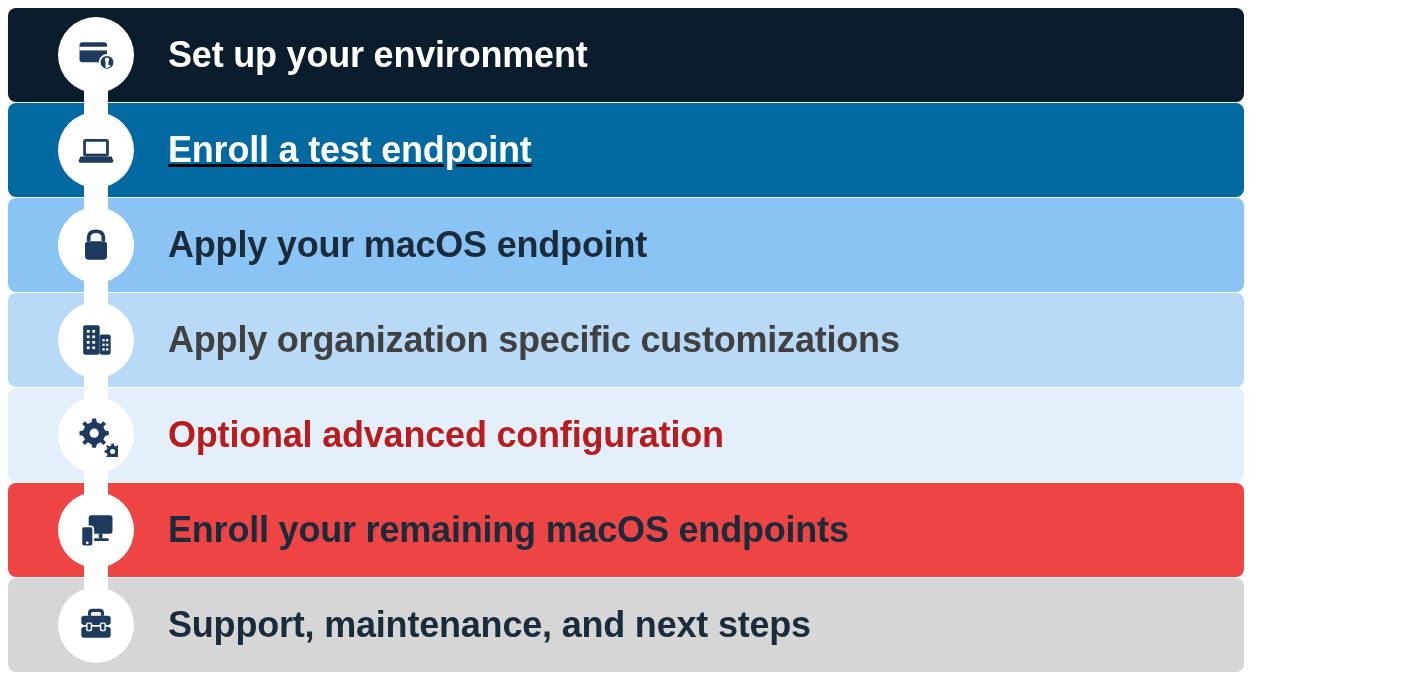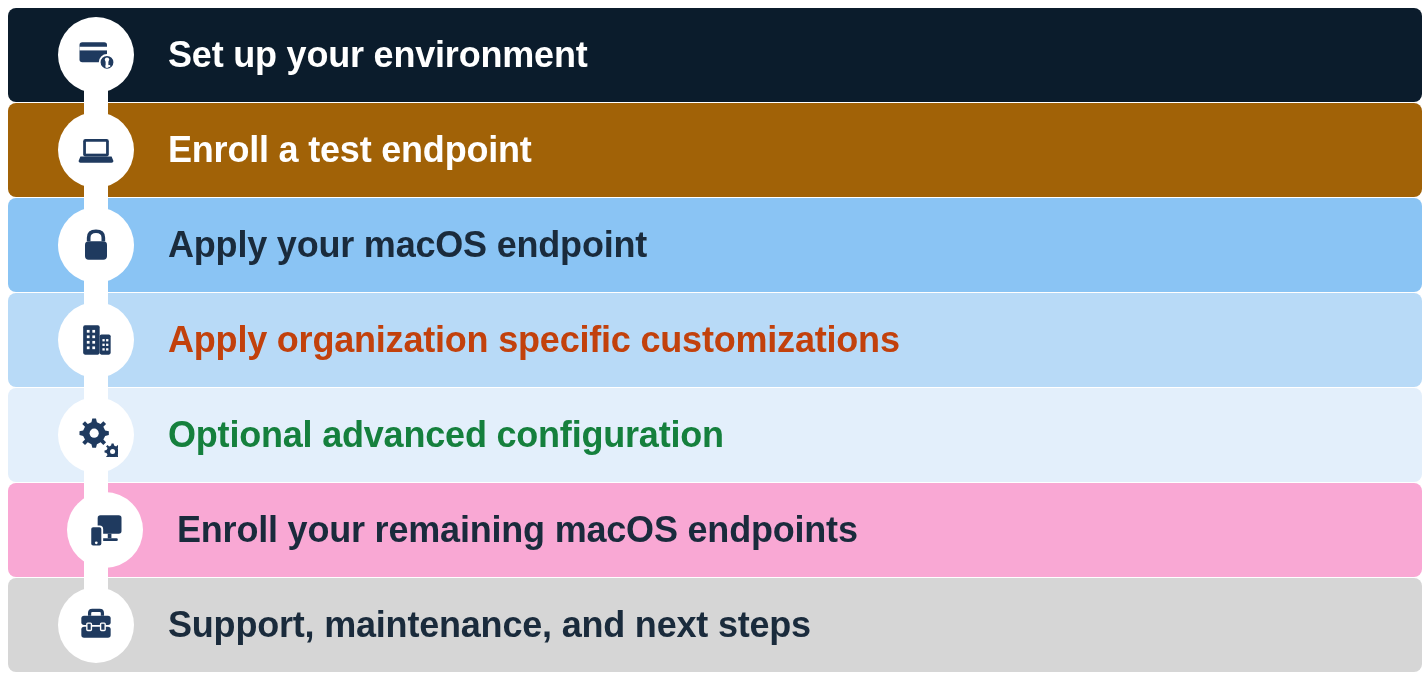"Set up your environment" .steps-container { width: 1414px -> 1236px }
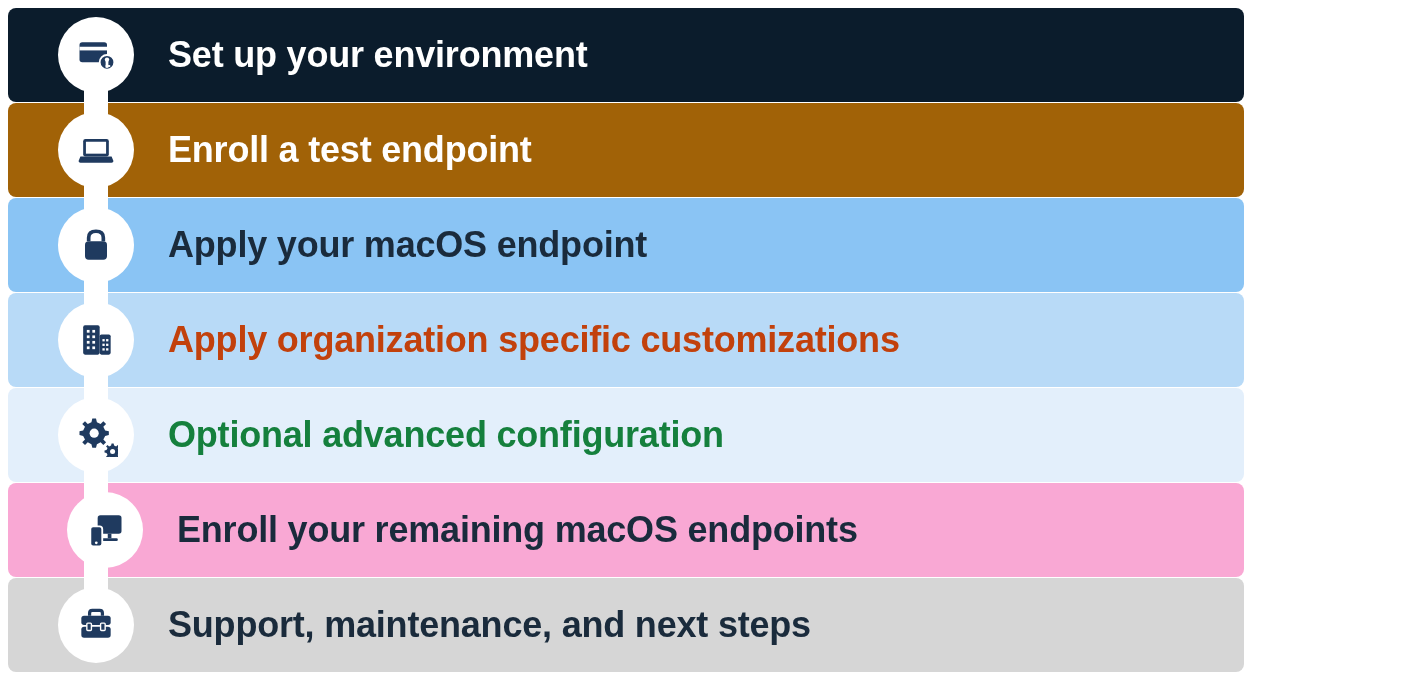"Enroll a test endpoint" .step-1 { background: #a16207 -> #0369a1; text-decoration: none -> underline }
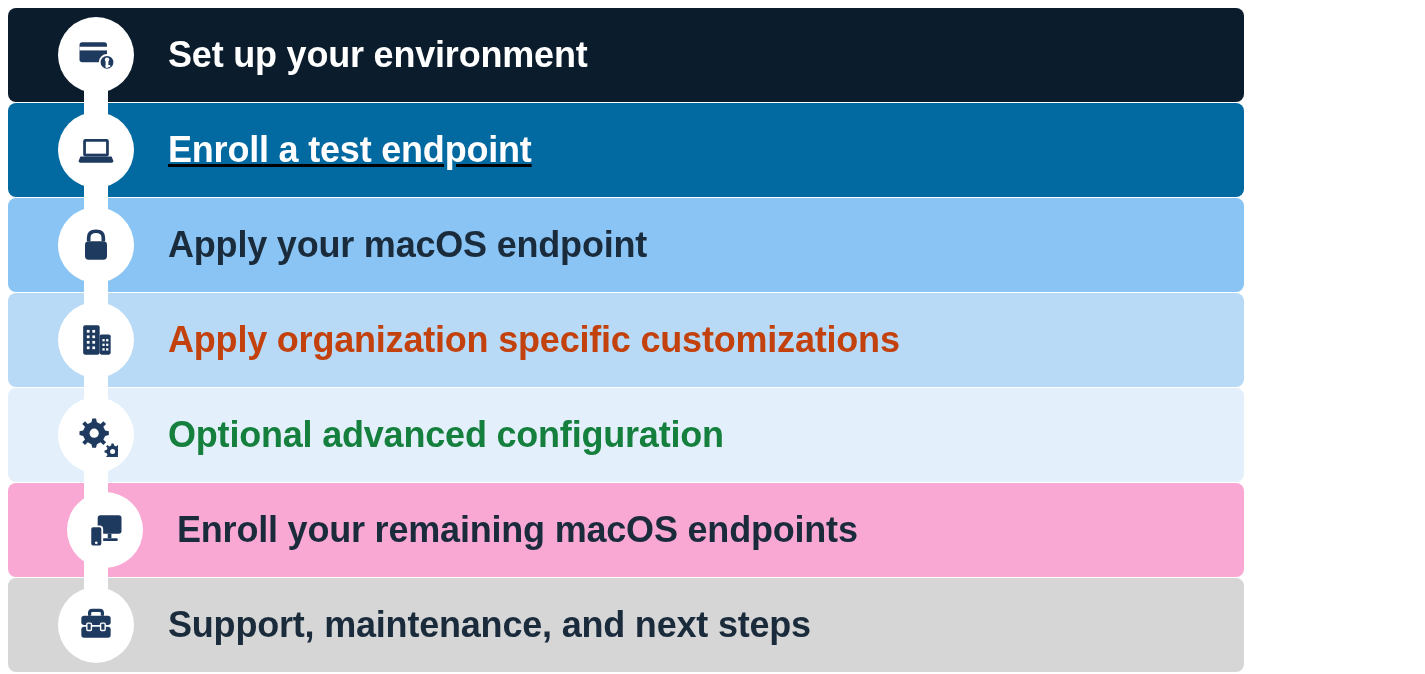"Apply organization specific" .step-3 .step-label { color: #c2410c -> #404040 }
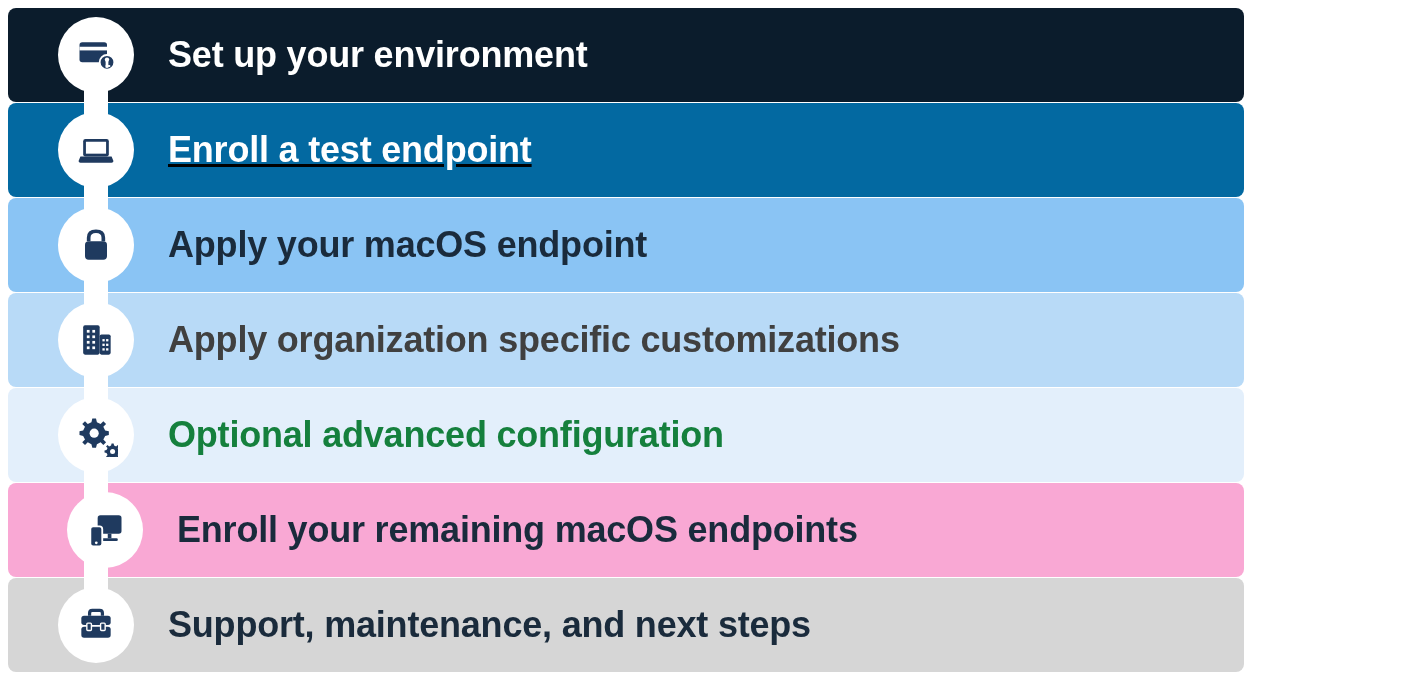"Optional advanced configuration" .step-4 .step-label { color: #15803d -> #b91c1c }
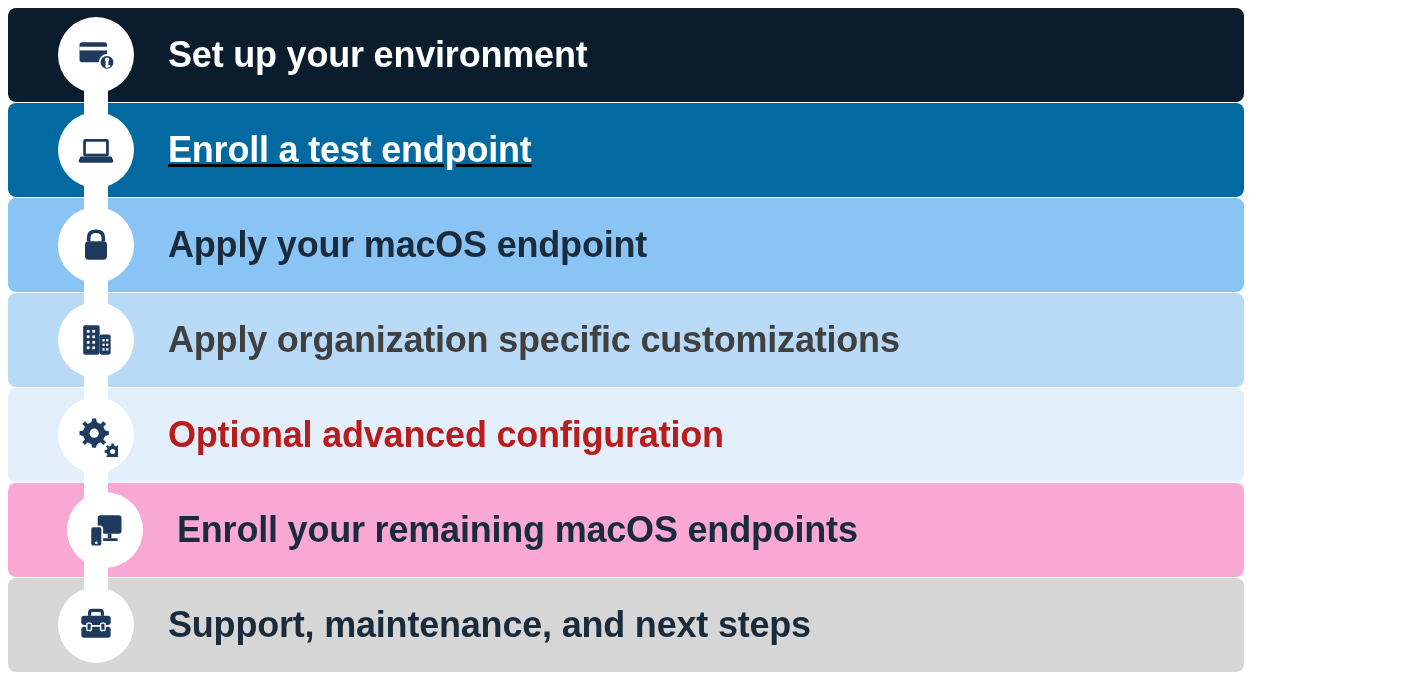"Enroll your remaining macOS endpoints" .step-5 { background: #f9a8d4 -> #ef4444; padding-left: 9px -> none }
